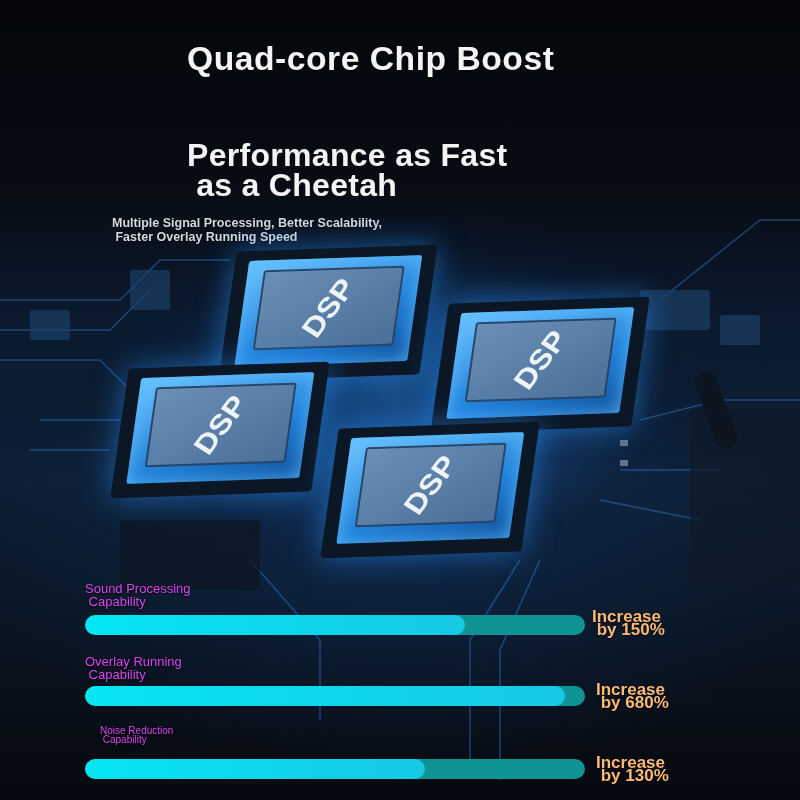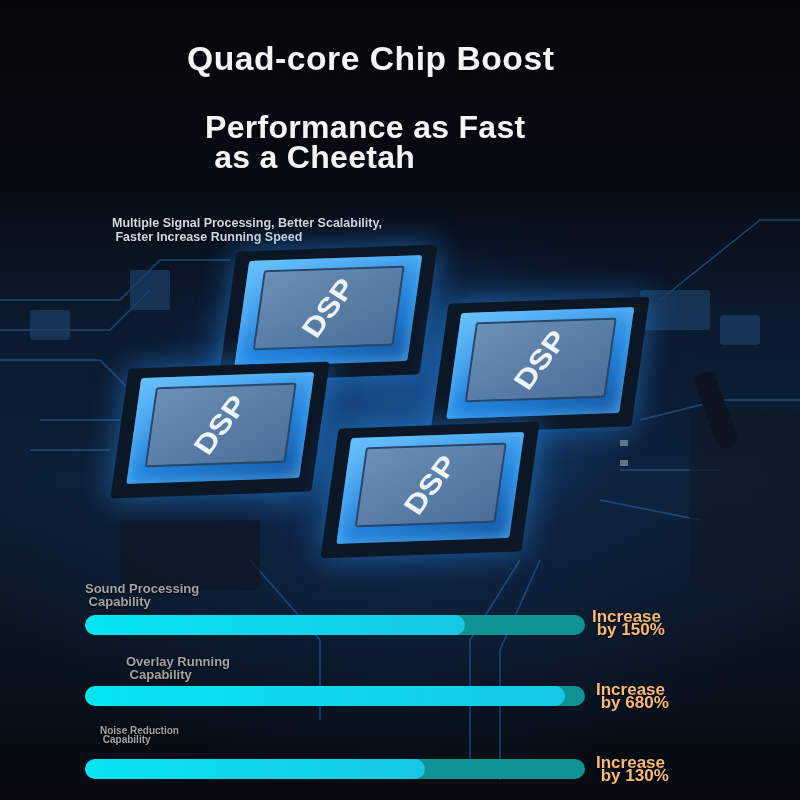"Performance as Fast" .subtitle { margin-left: 18px -> none; top: 112px -> 140px }
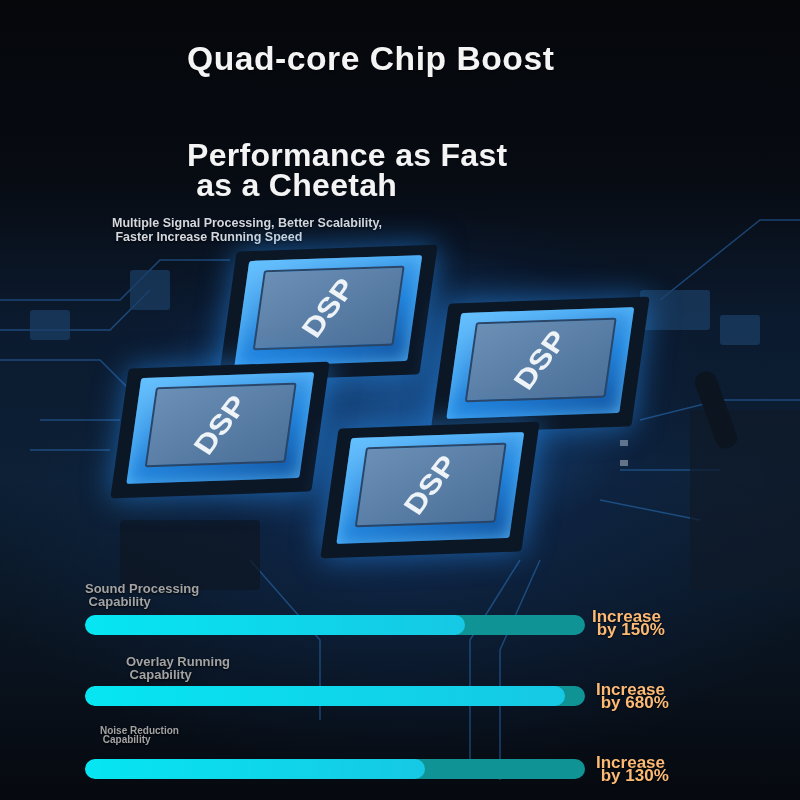"Multiple Signal Processing, Better" div.desc { text: Increase -> Overlay }
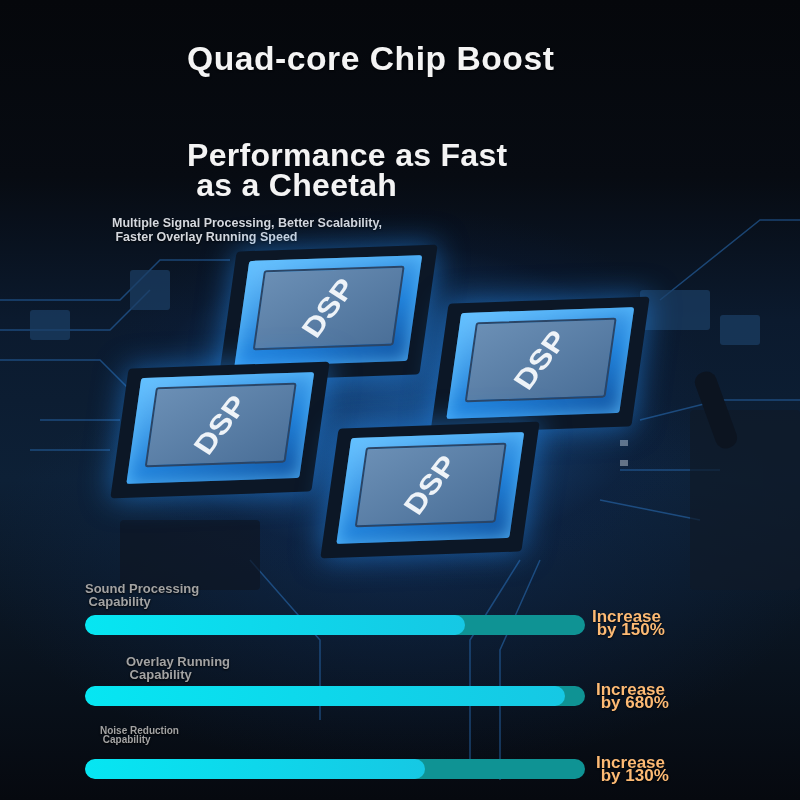"Sound Processing" .metric-label { color: #a3a3a3 -> #d946ef; font-weight: bold -> normal }
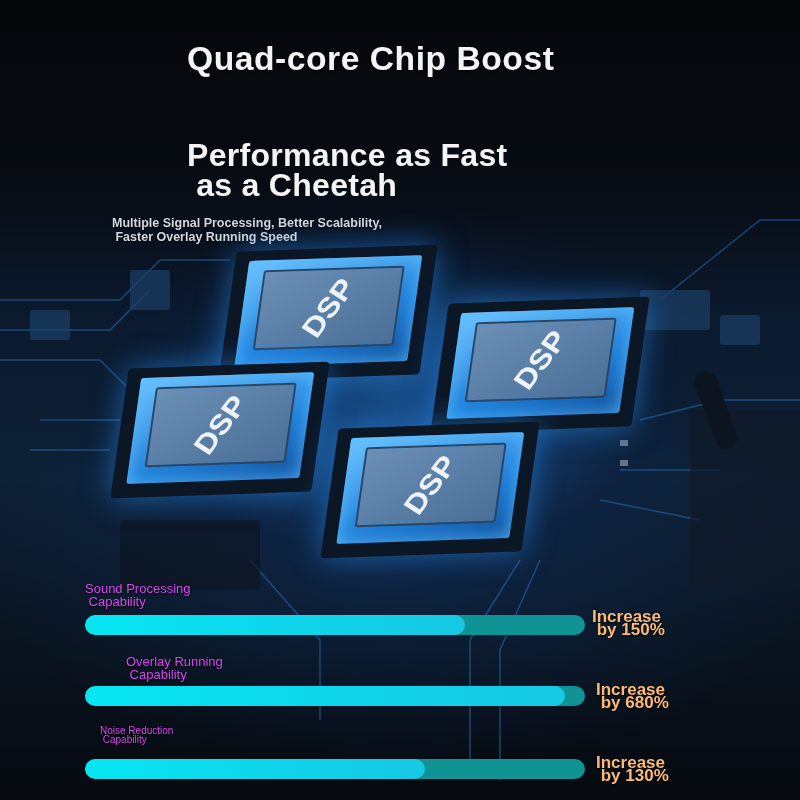"Overlay Running" div.metric-label { margin-left: 41px -> none }
